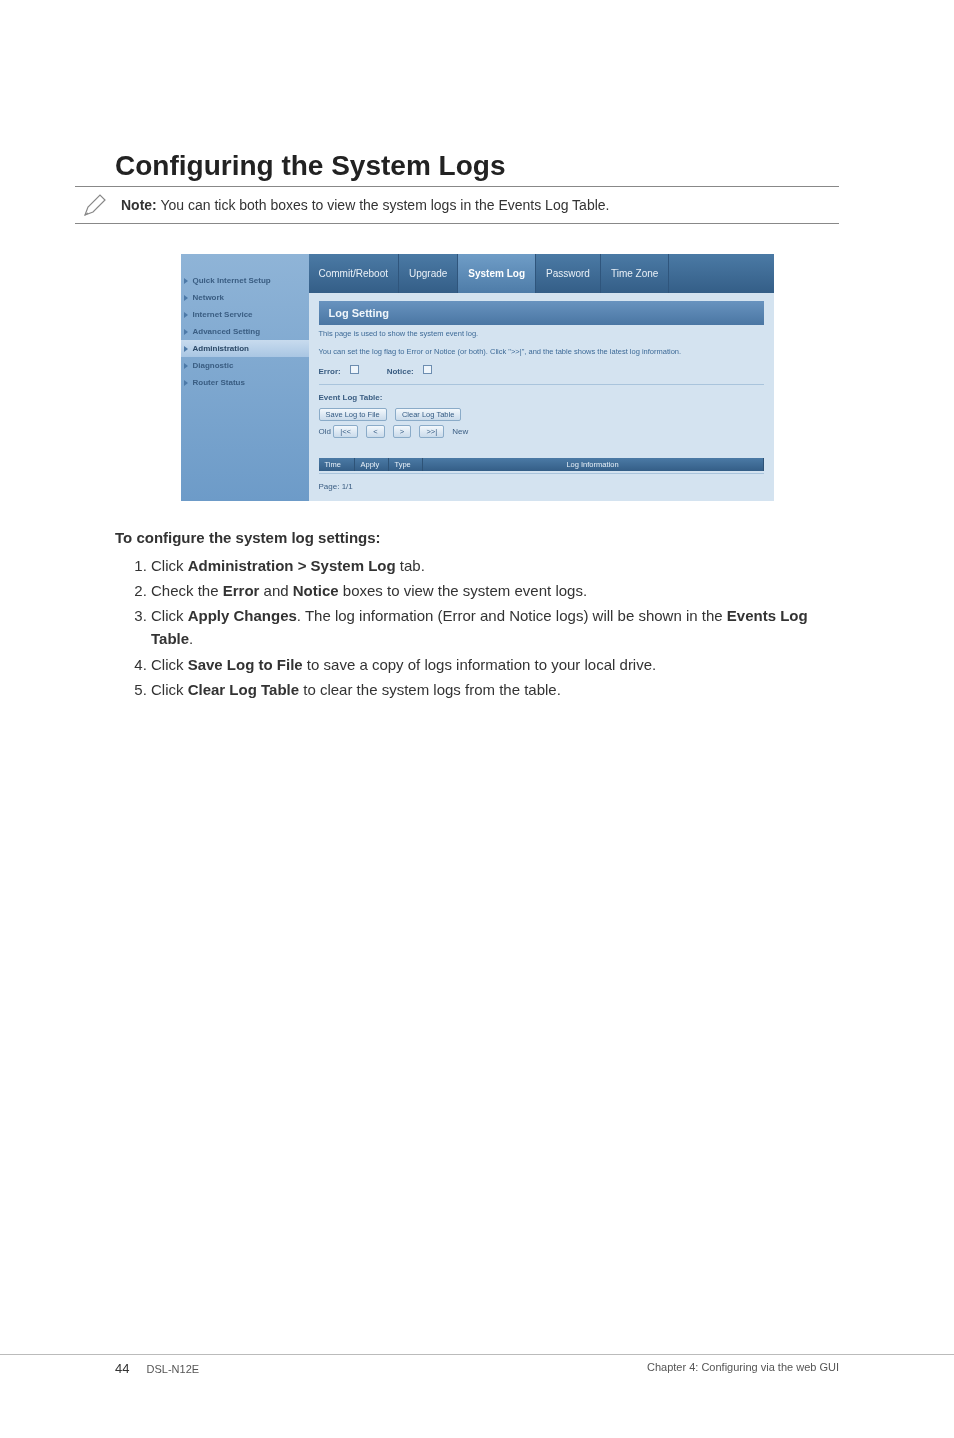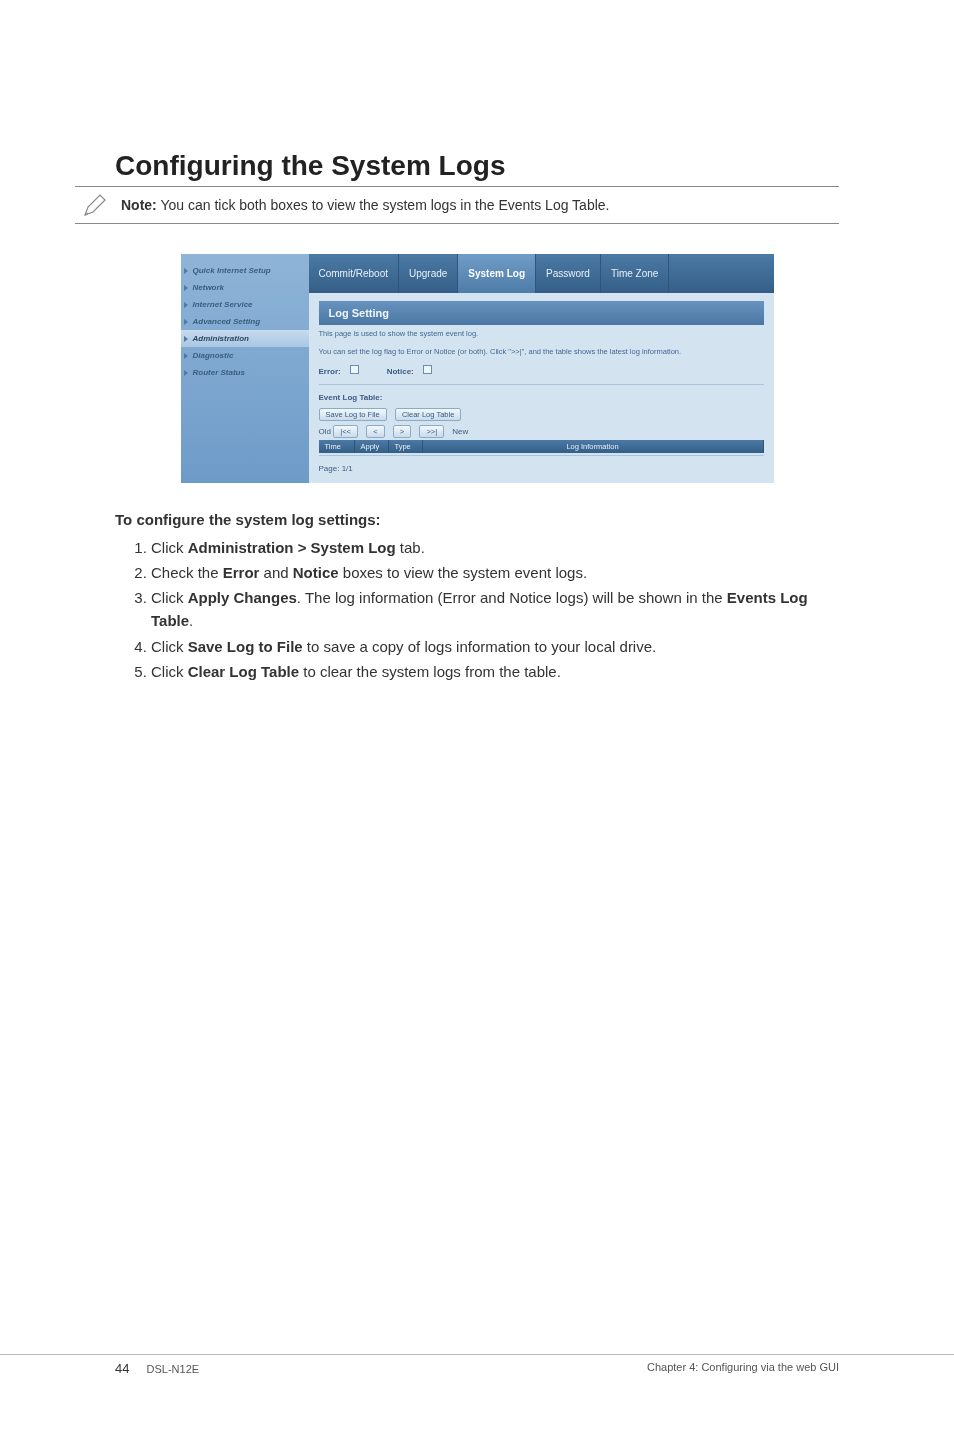"Quick Internet Setup" .sidebar { font-style: italic -> none; padding-top: 8px -> 18px }
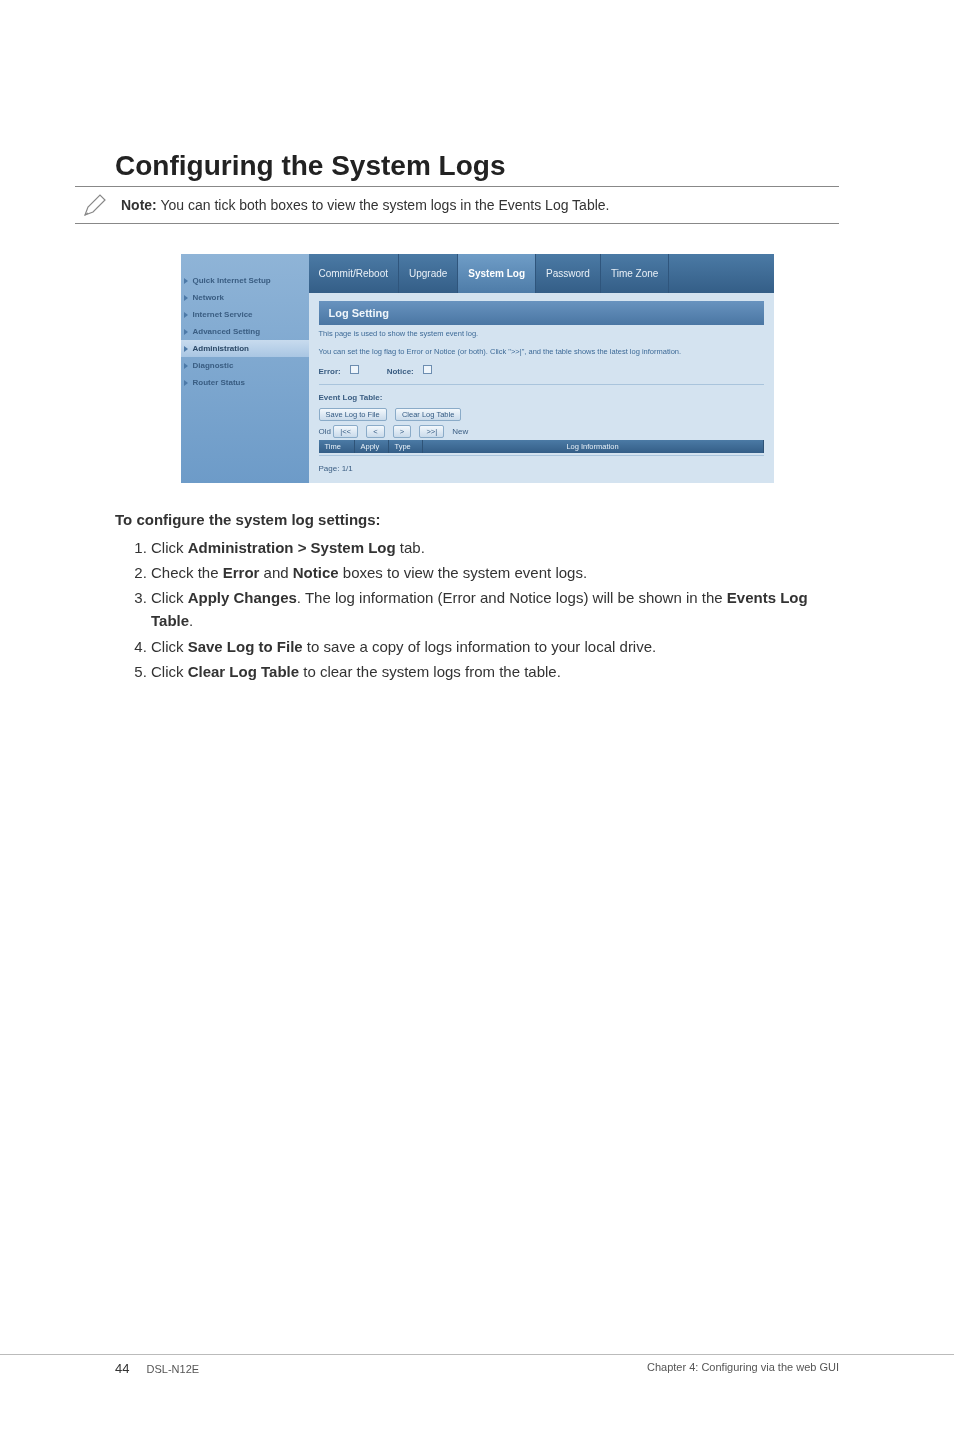"Time" div.table-head { margin-top: 2px -> 20px }
